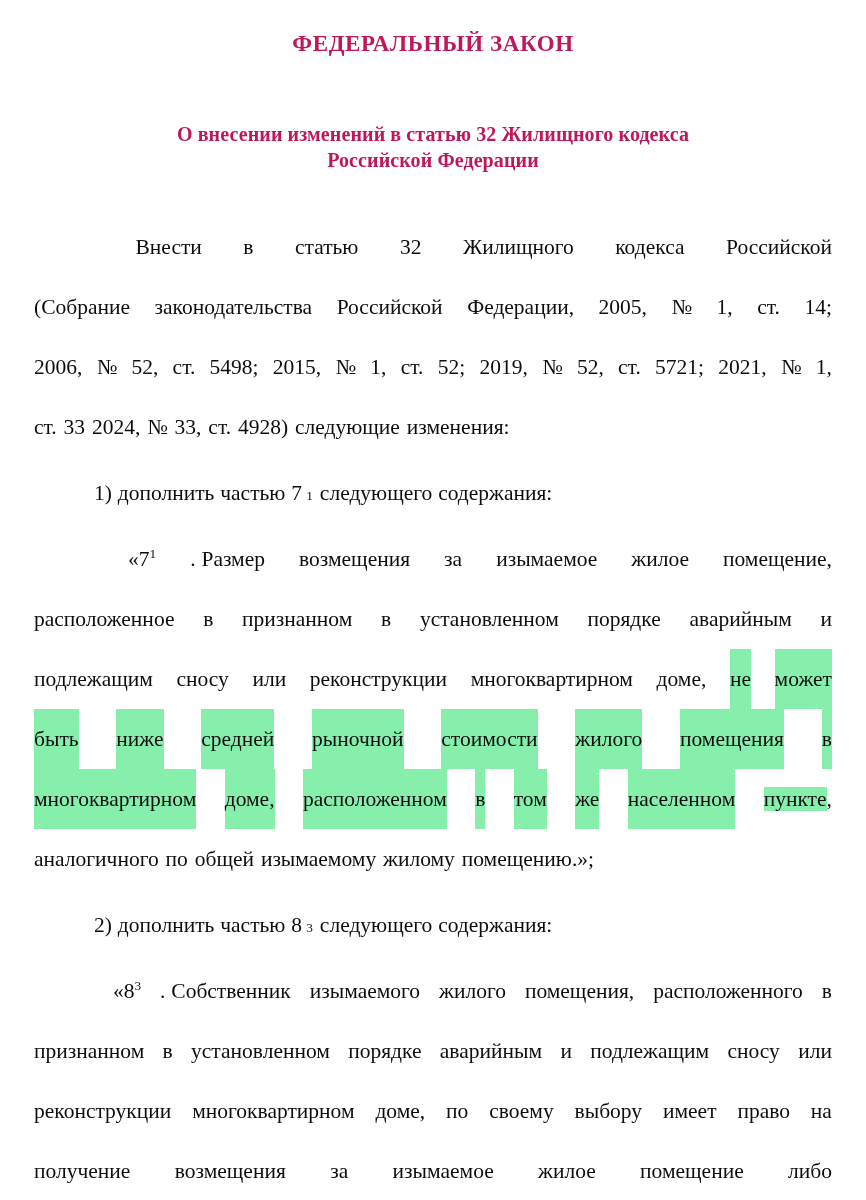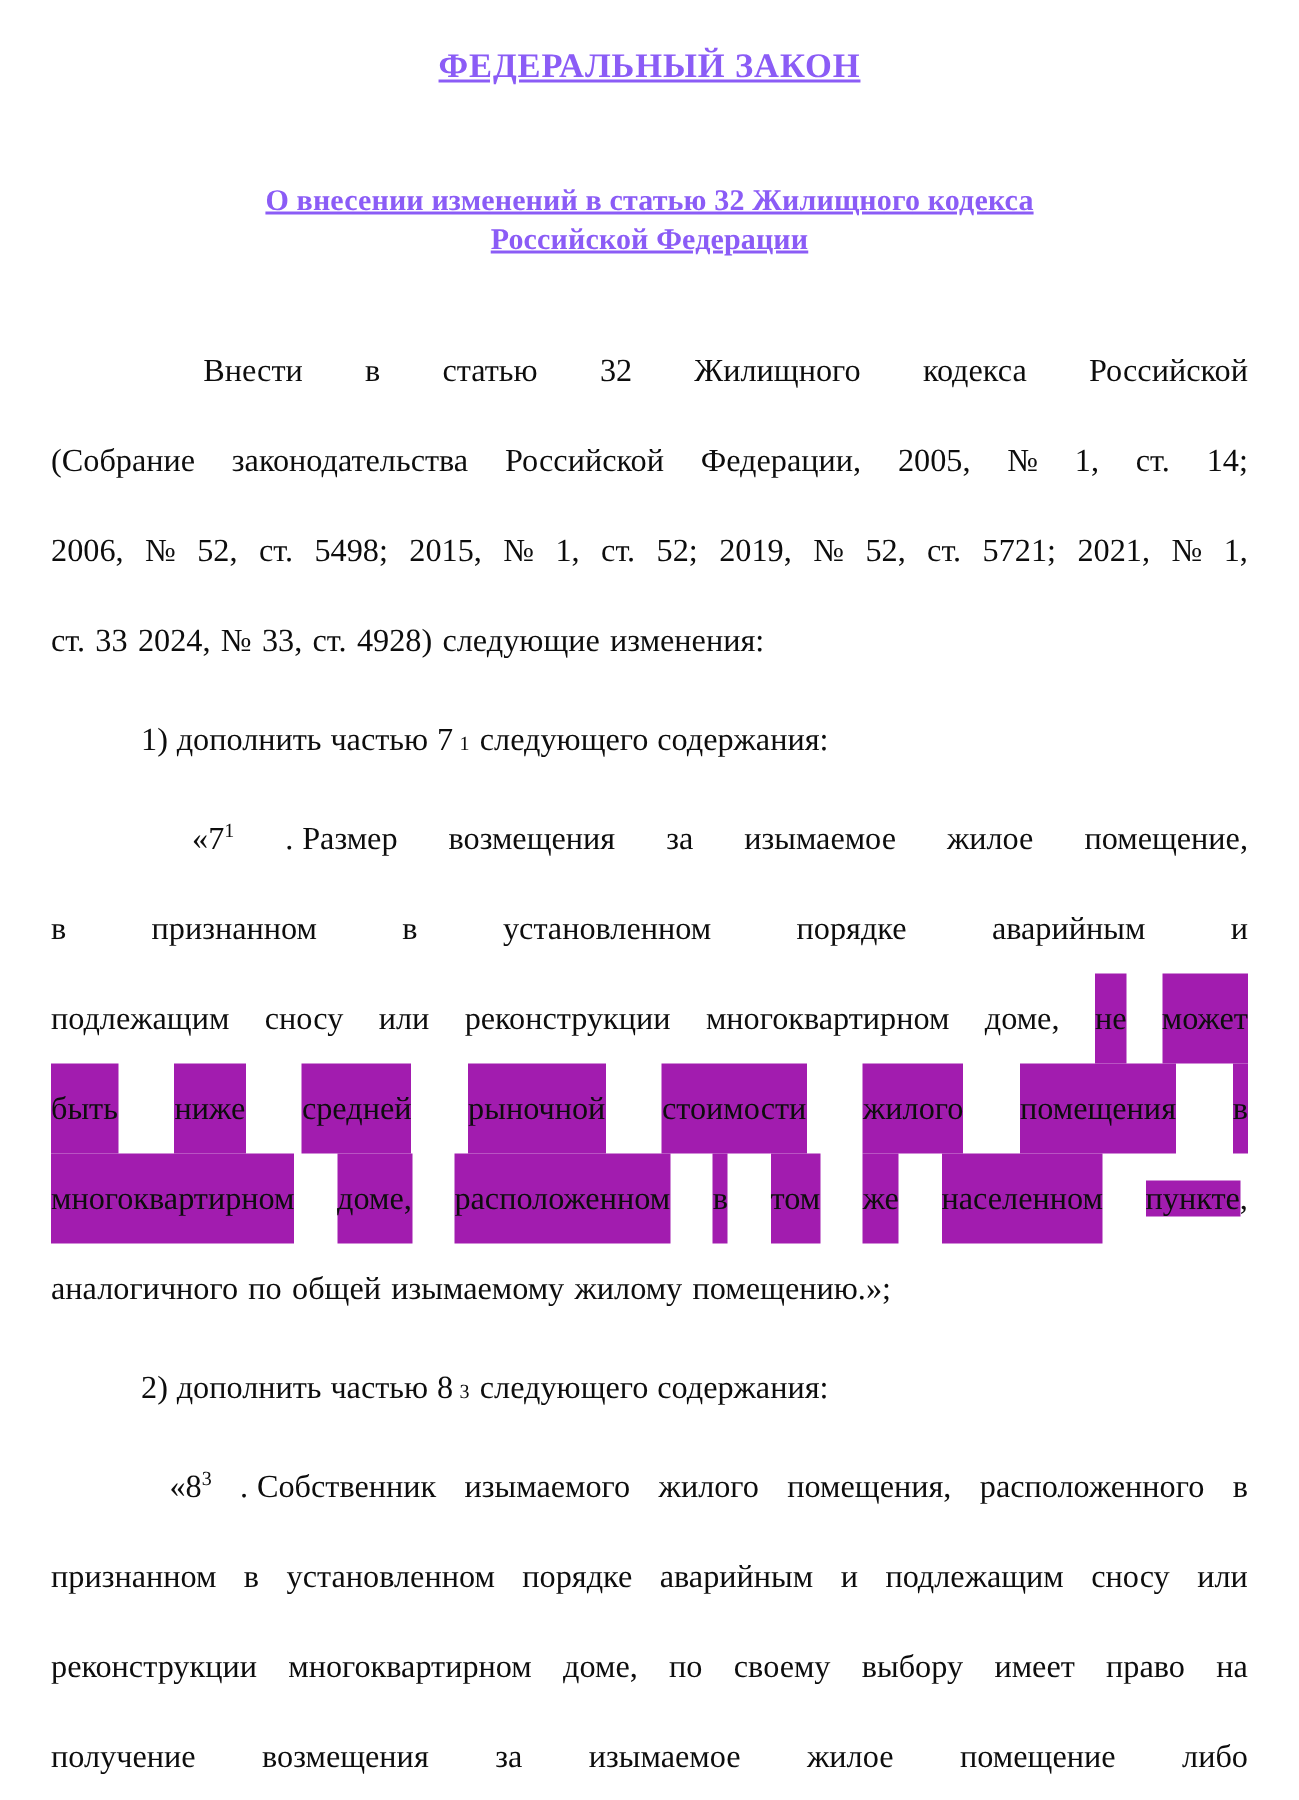"ФЕДЕРАЛЬНЫЙ ЗАКОН" .doc-heading { color: #8b5cf6 -> #be185d; text-decoration: underline -> none }
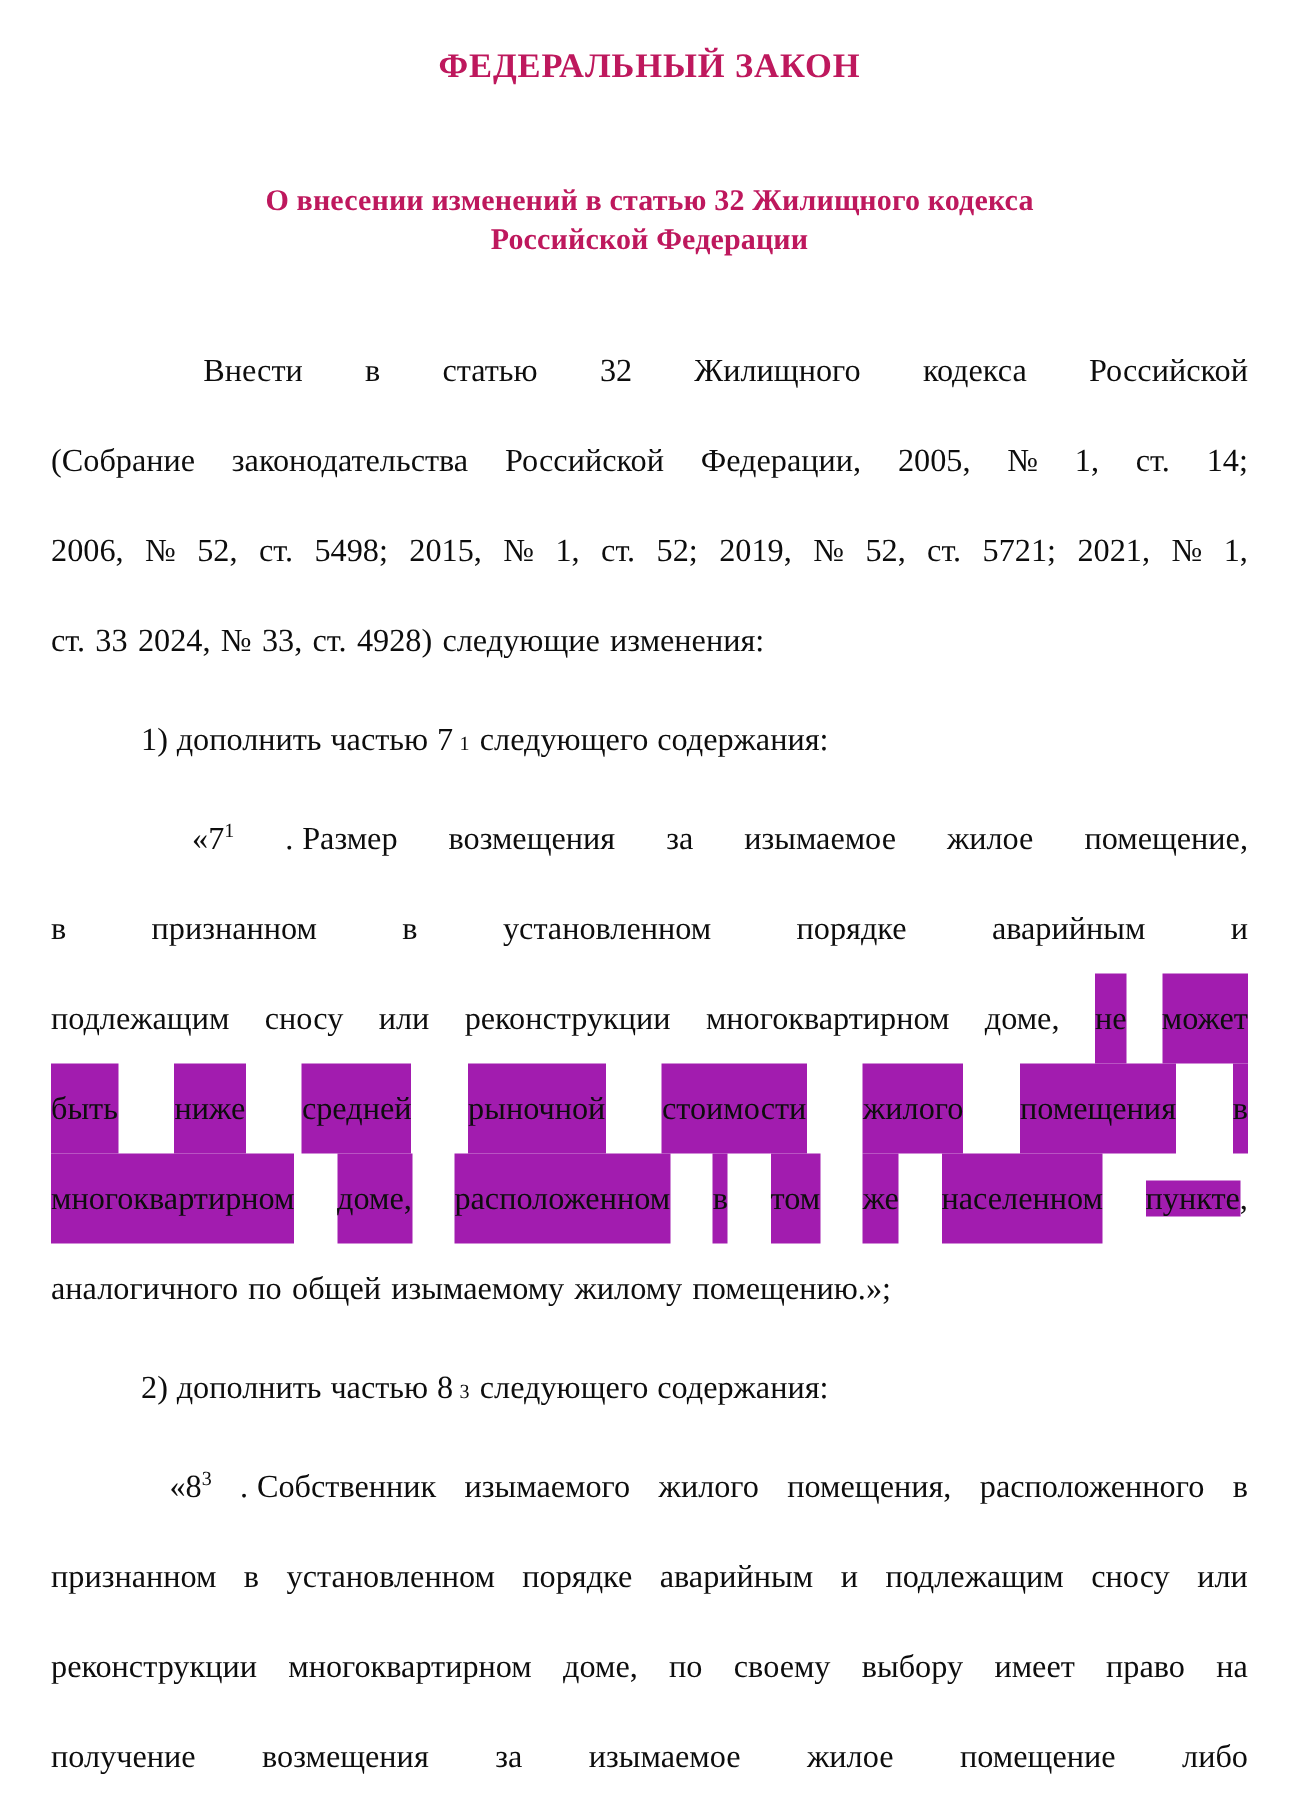"расположенное" span.w { html: none -> <span>расположенное</span> }
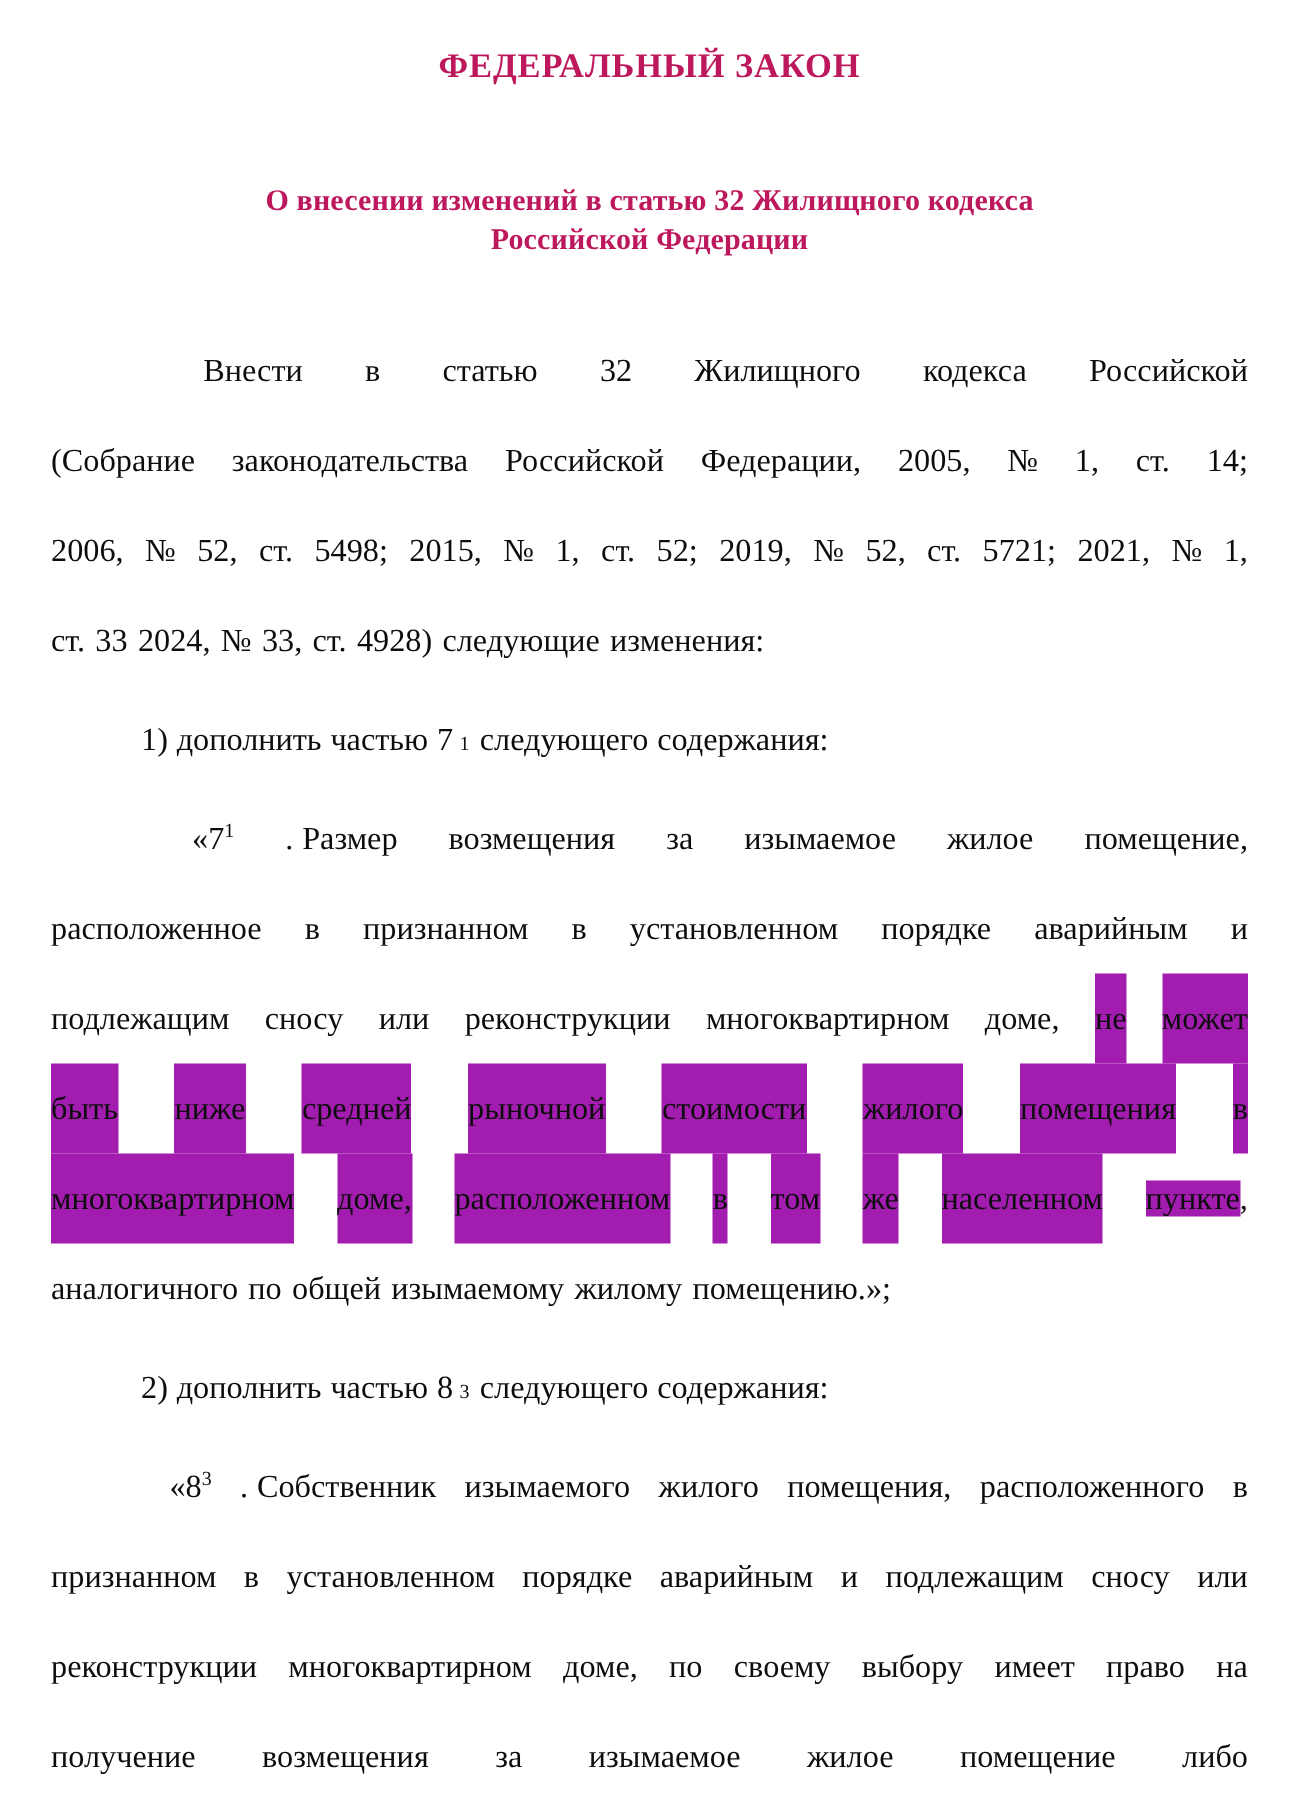"не" .hl { background-color: #a21caf -> #86efac }
